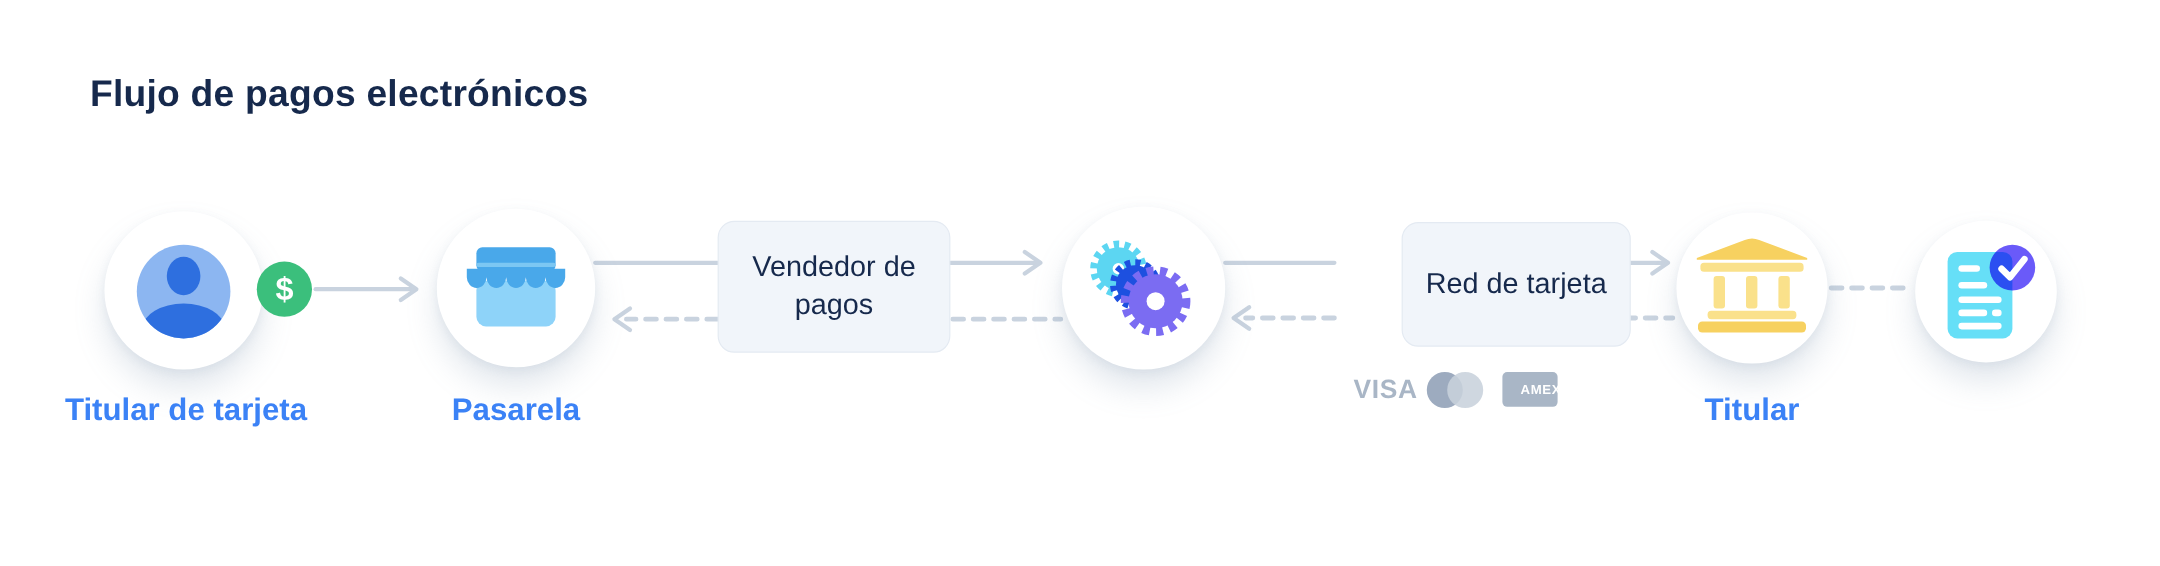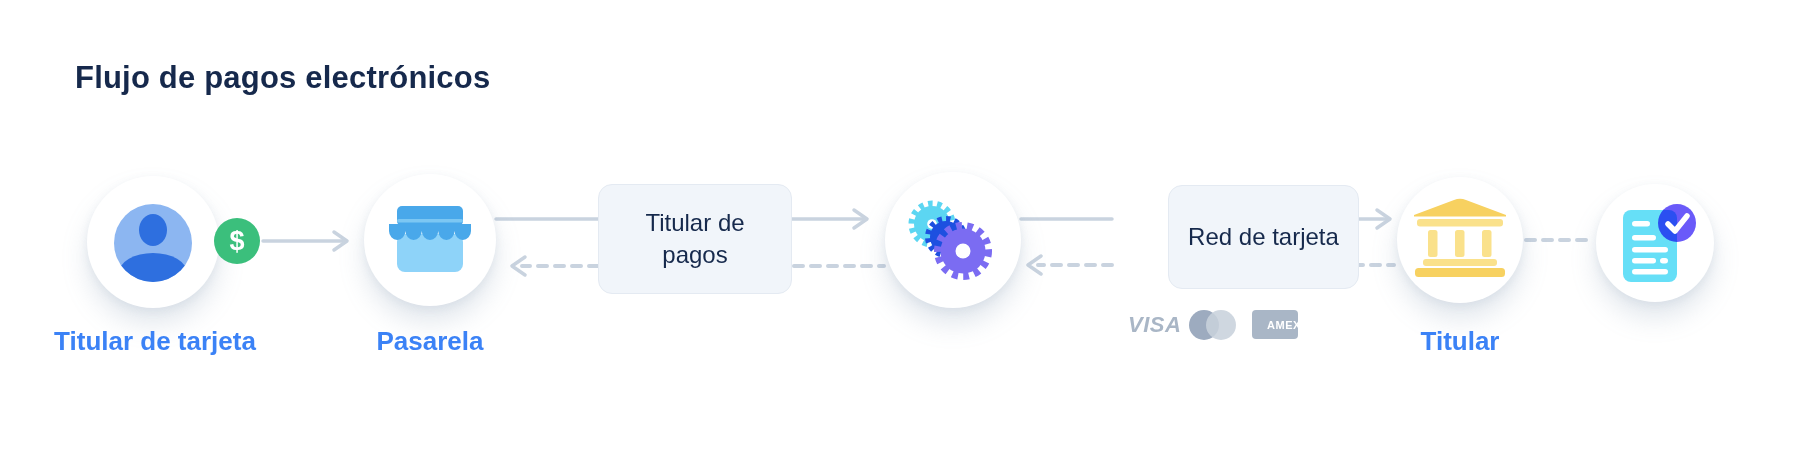"Titular de pagos" span { text: Titular -> Vendedor }
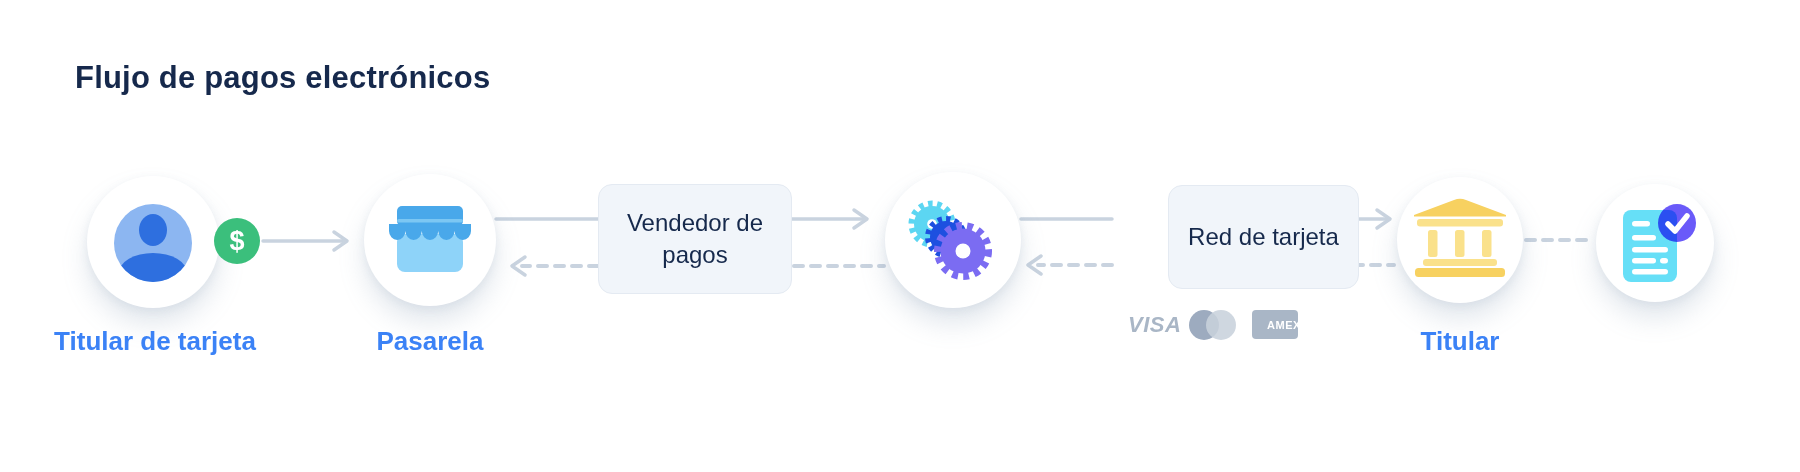"VISA" .visa-logo { font-style: italic -> none }
